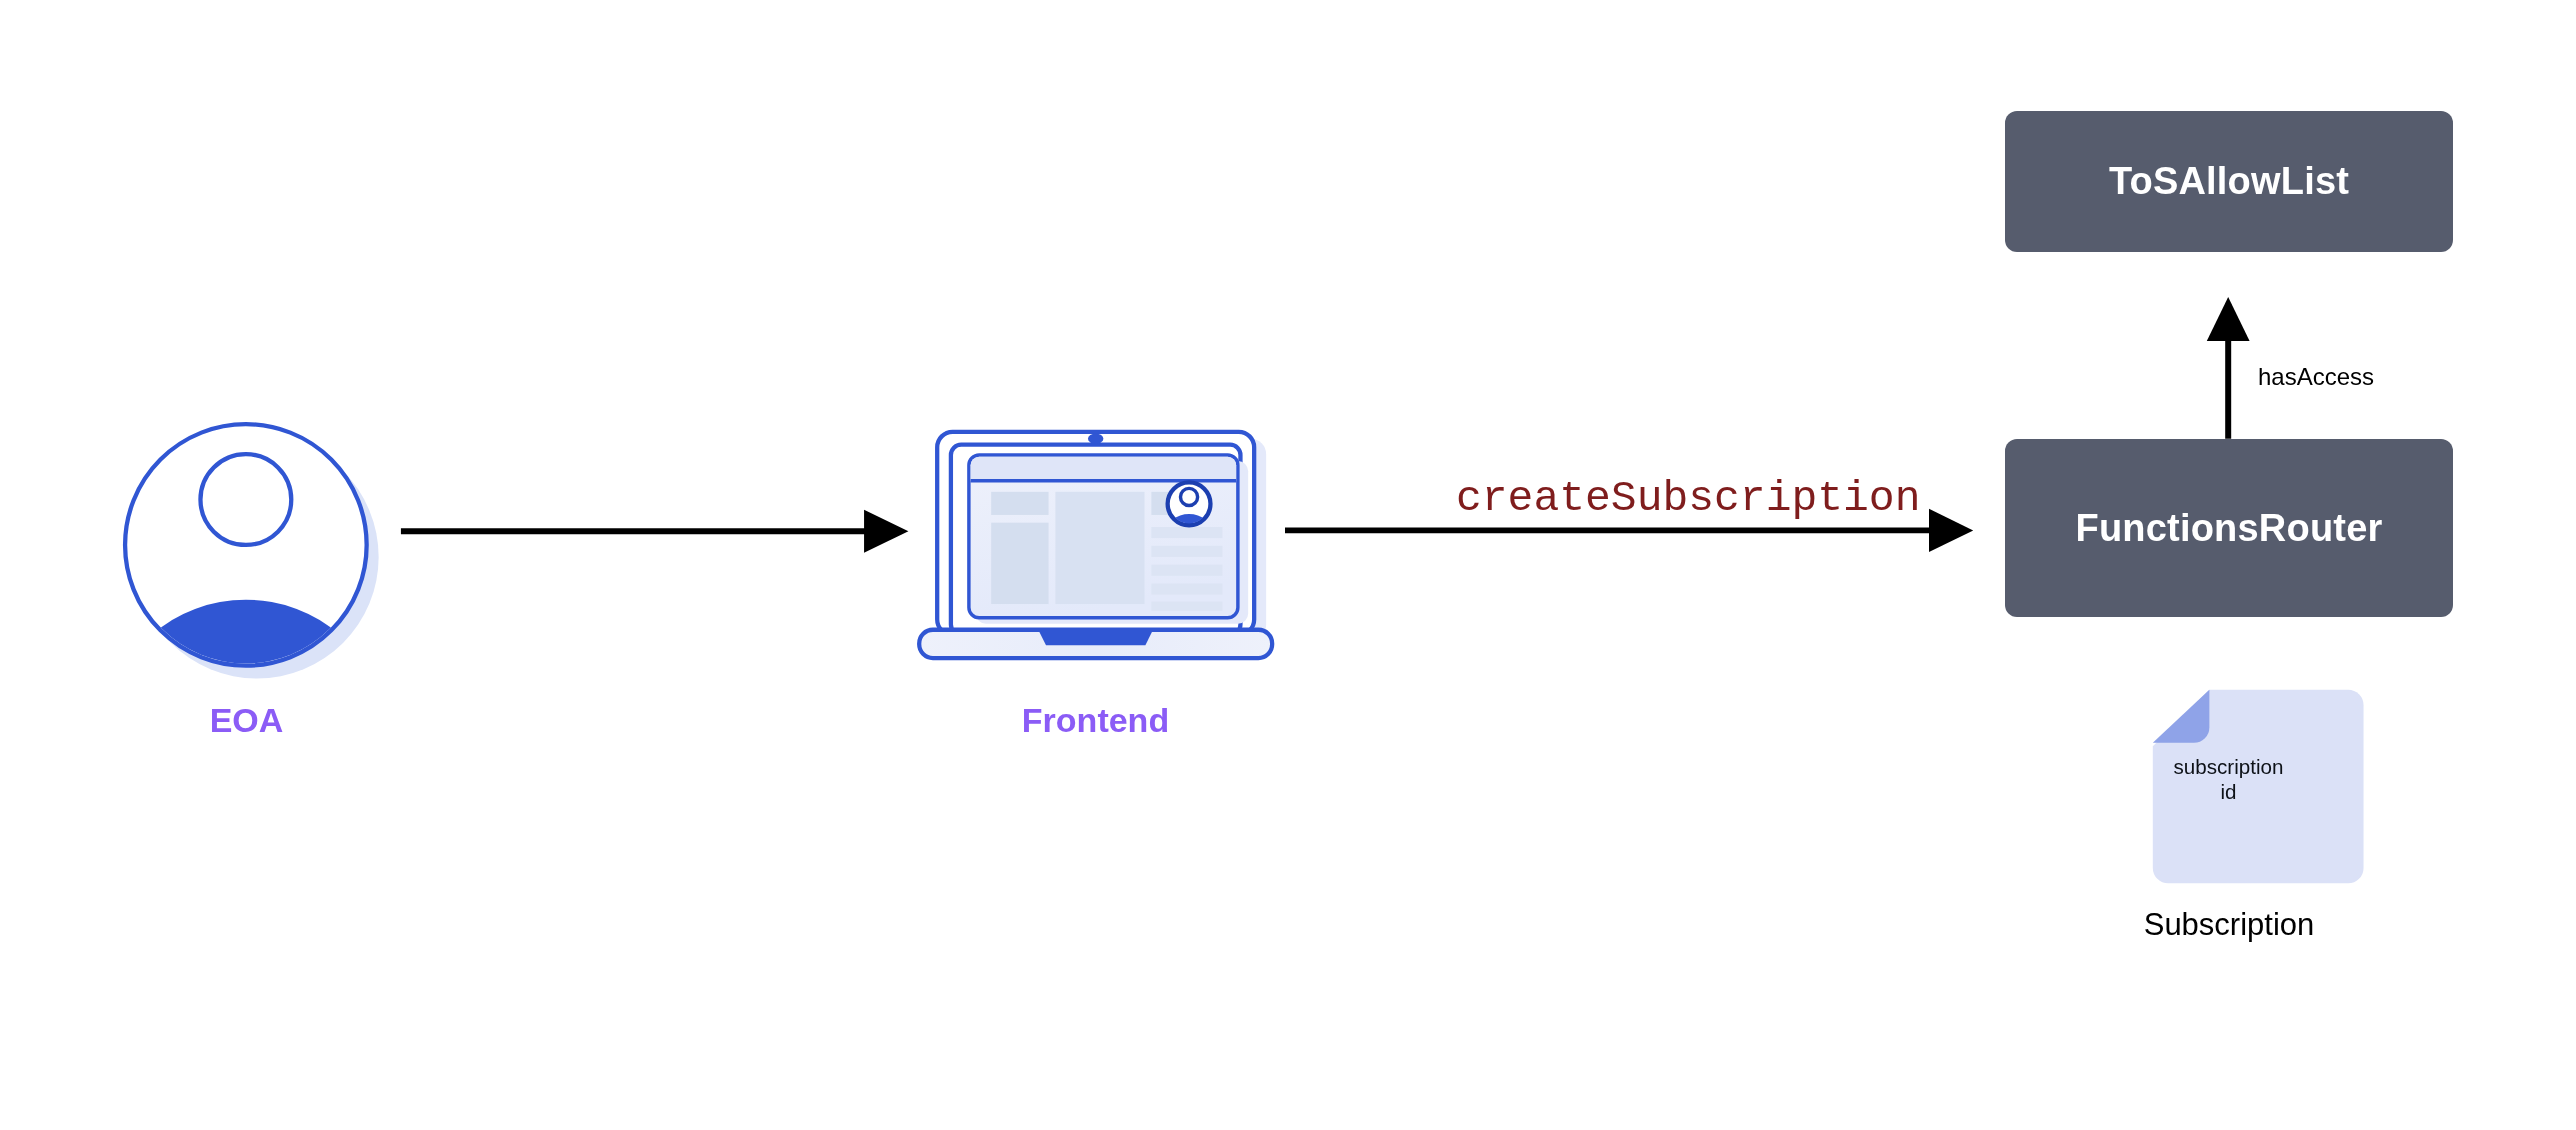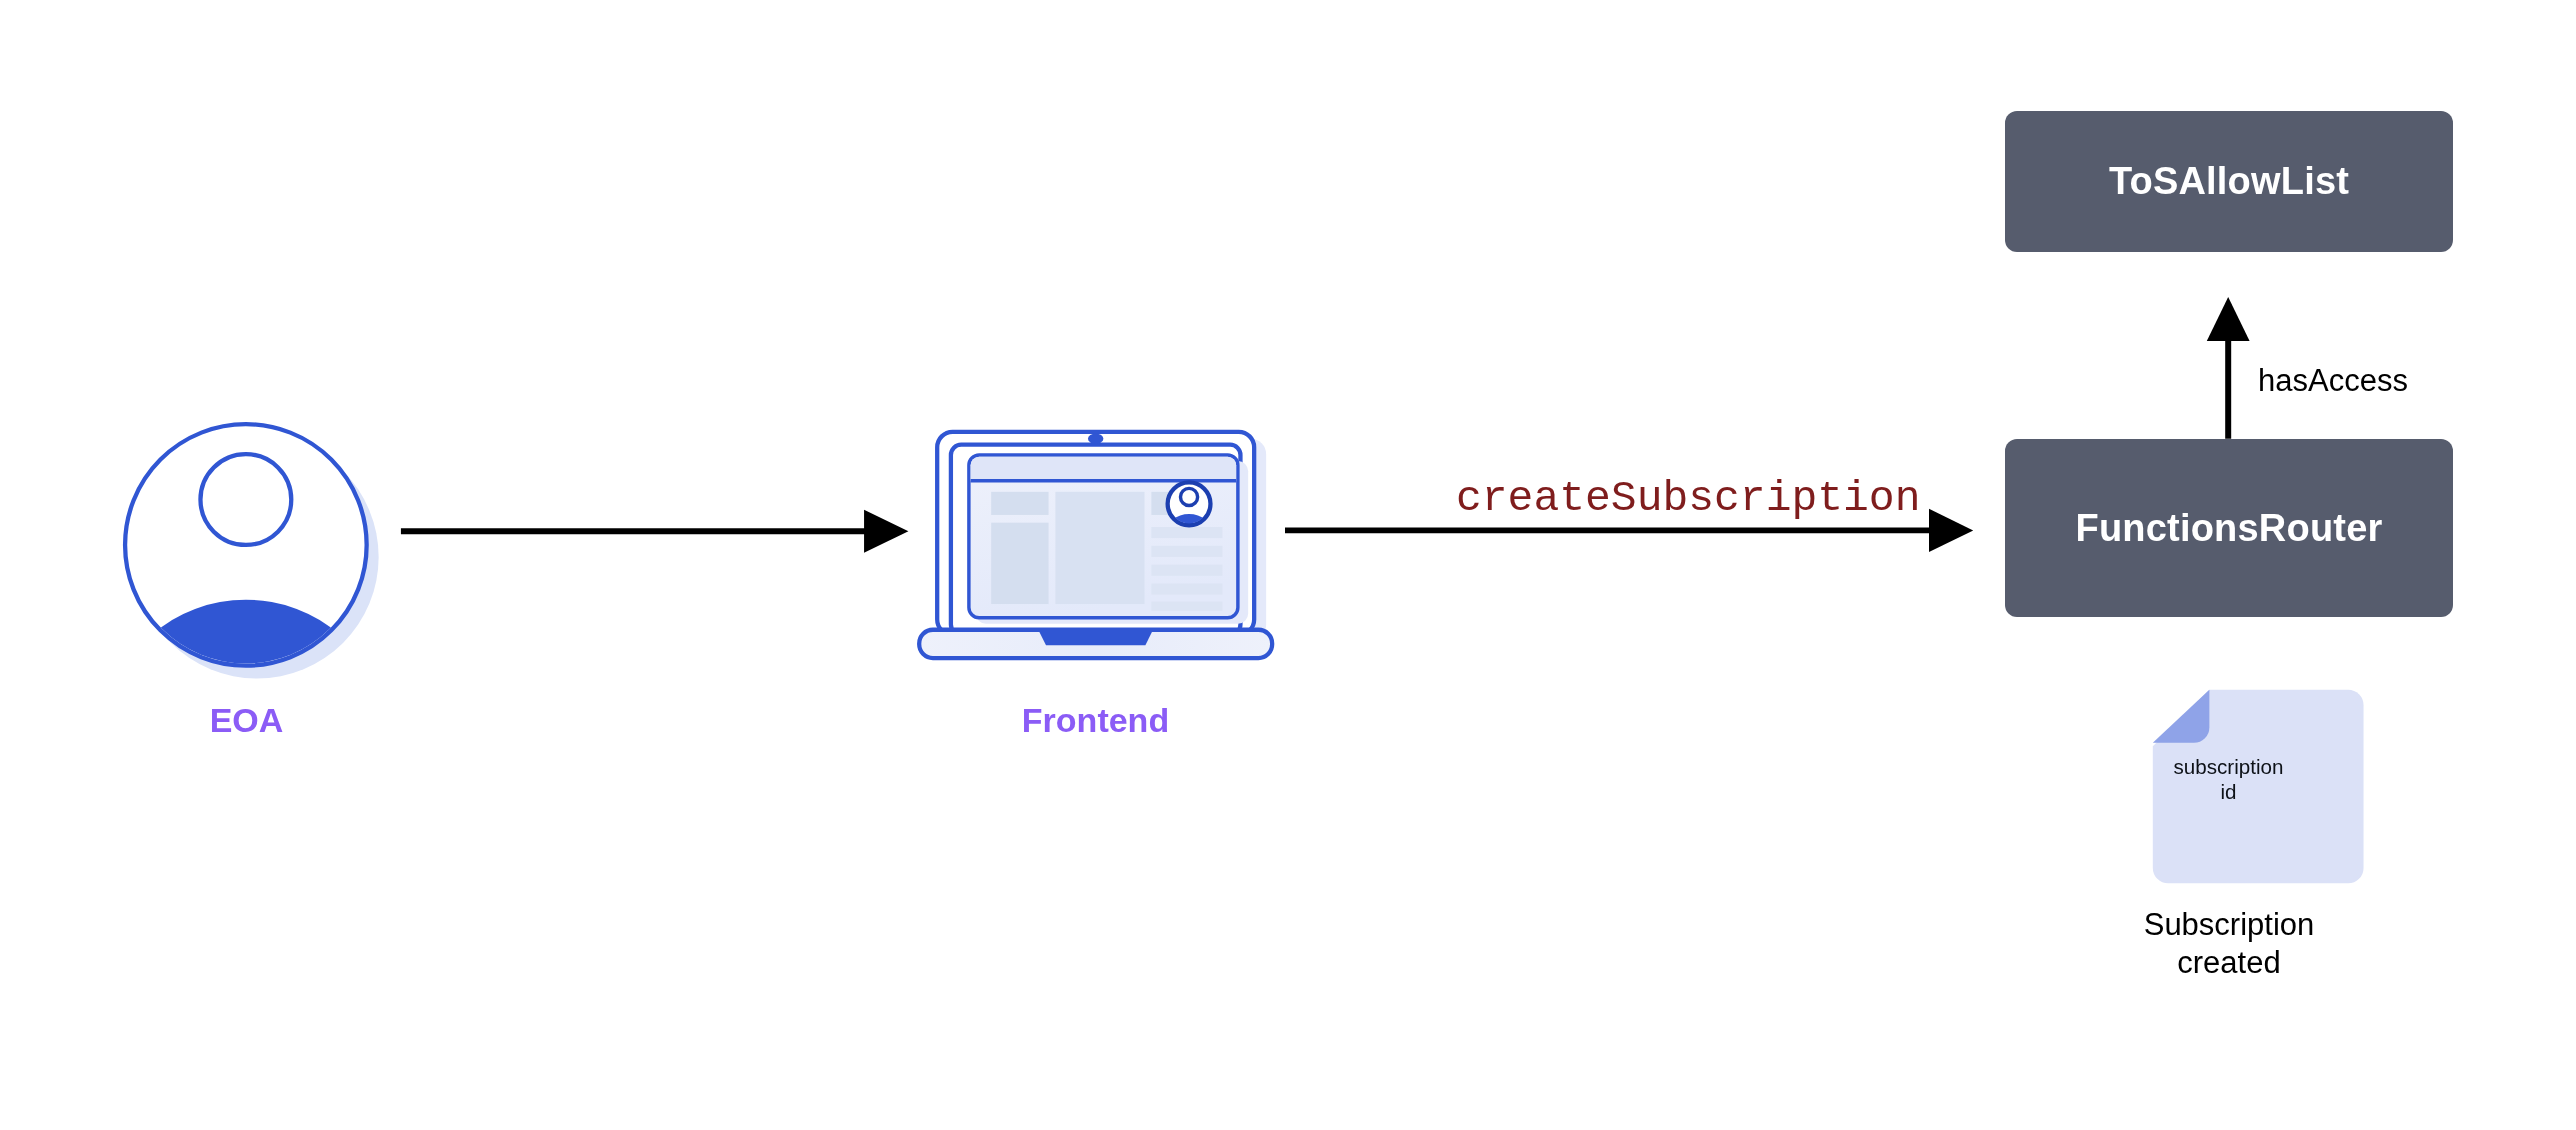"hasAccess" .edge-label-sans { font-size: 31px -> 24px }
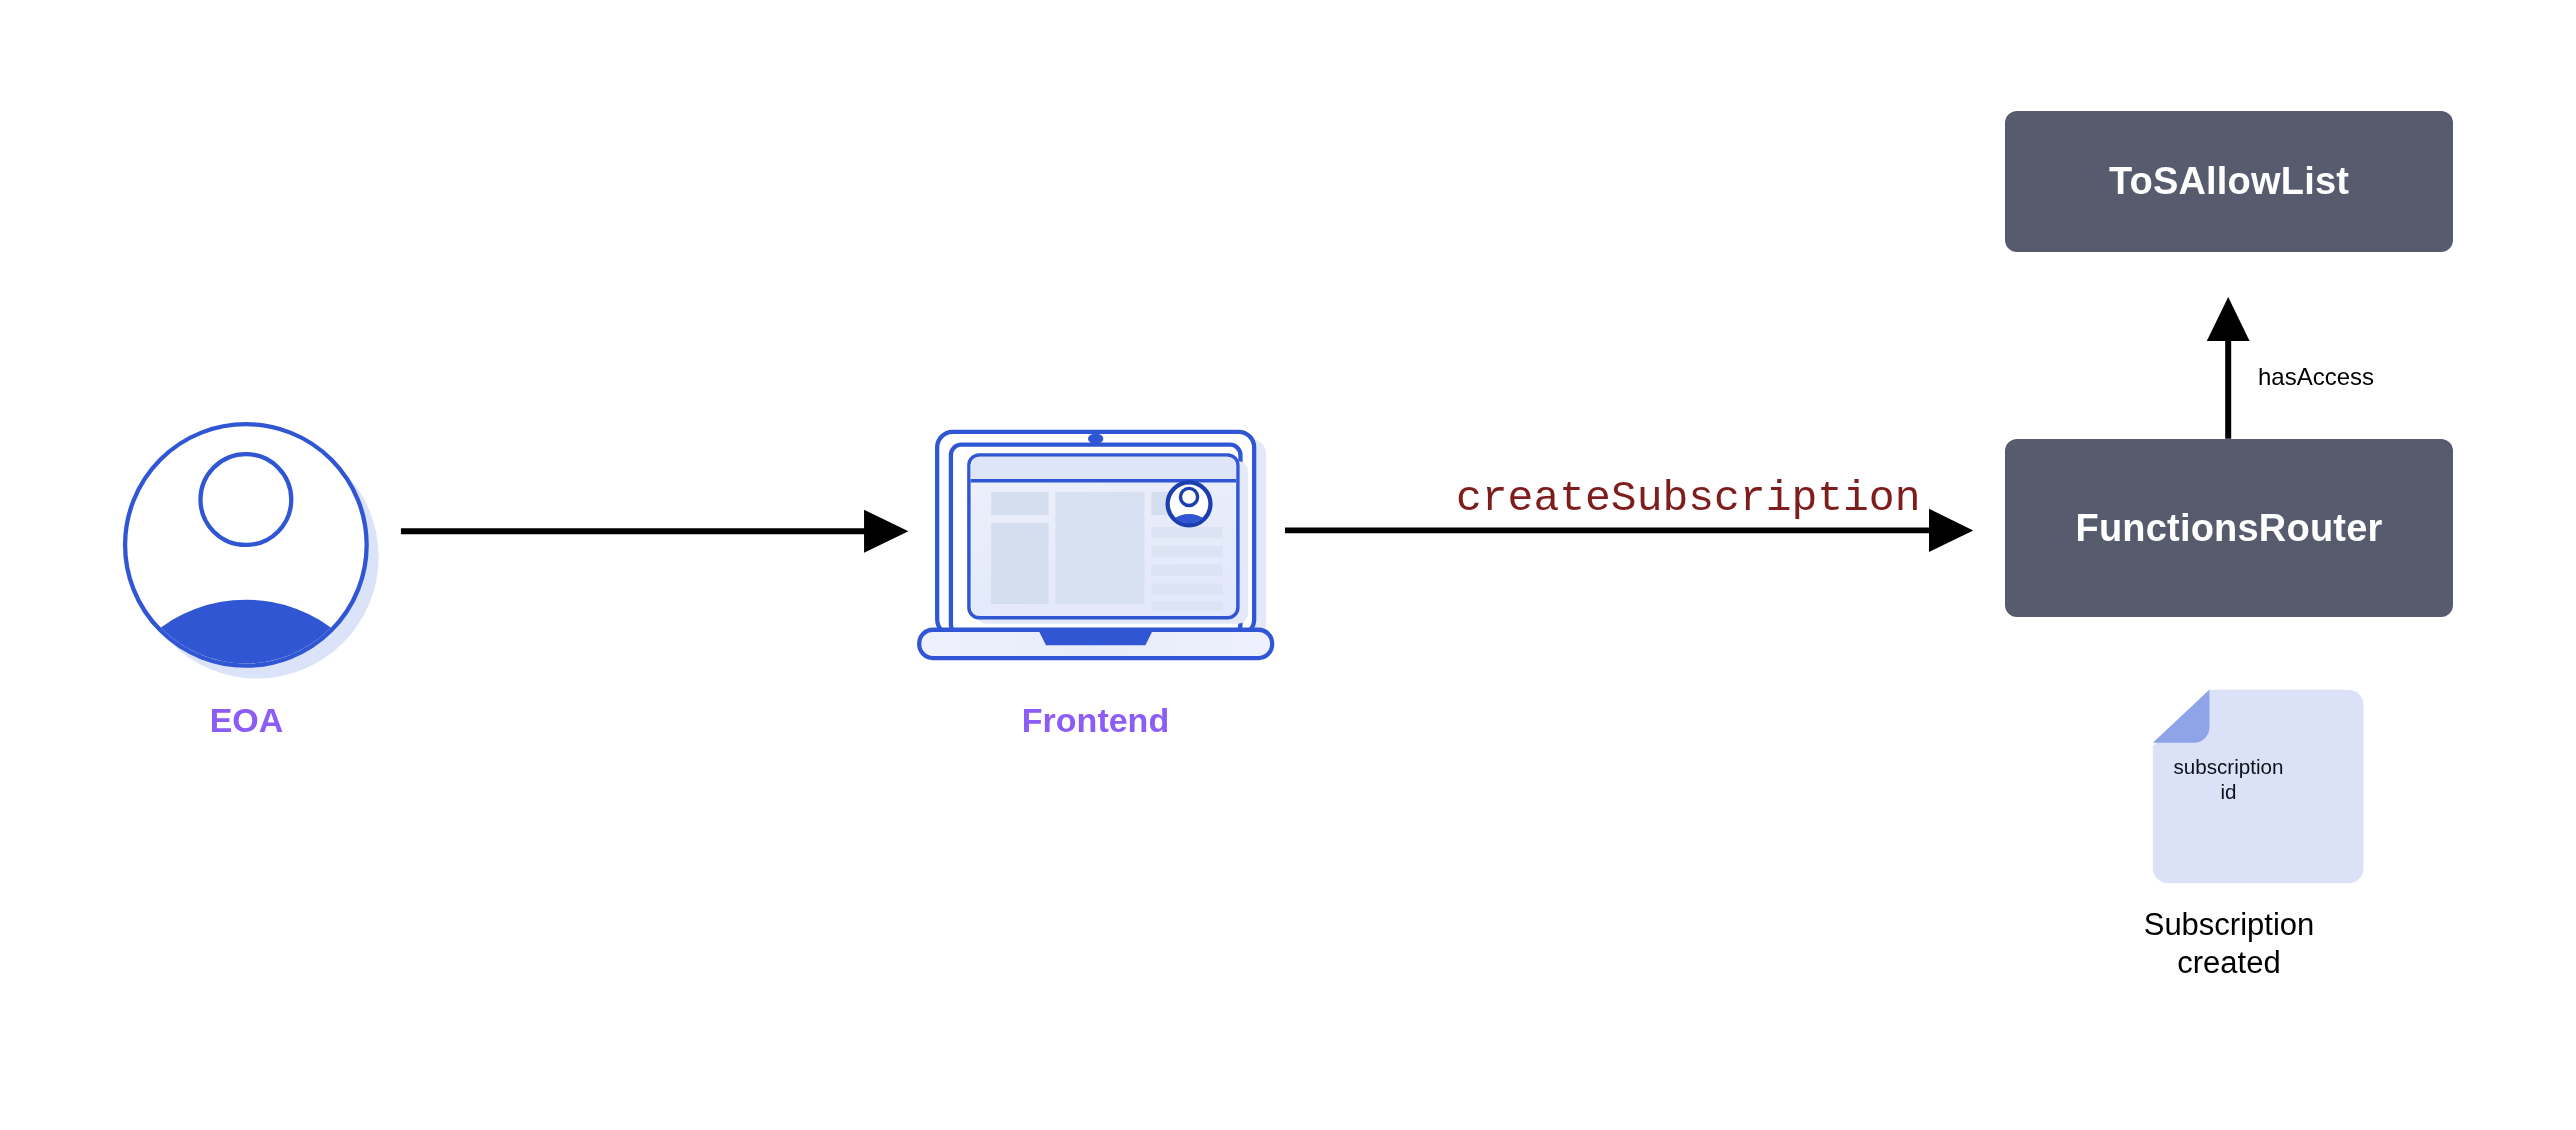"created" div { html: <div>created</div> -> none }
